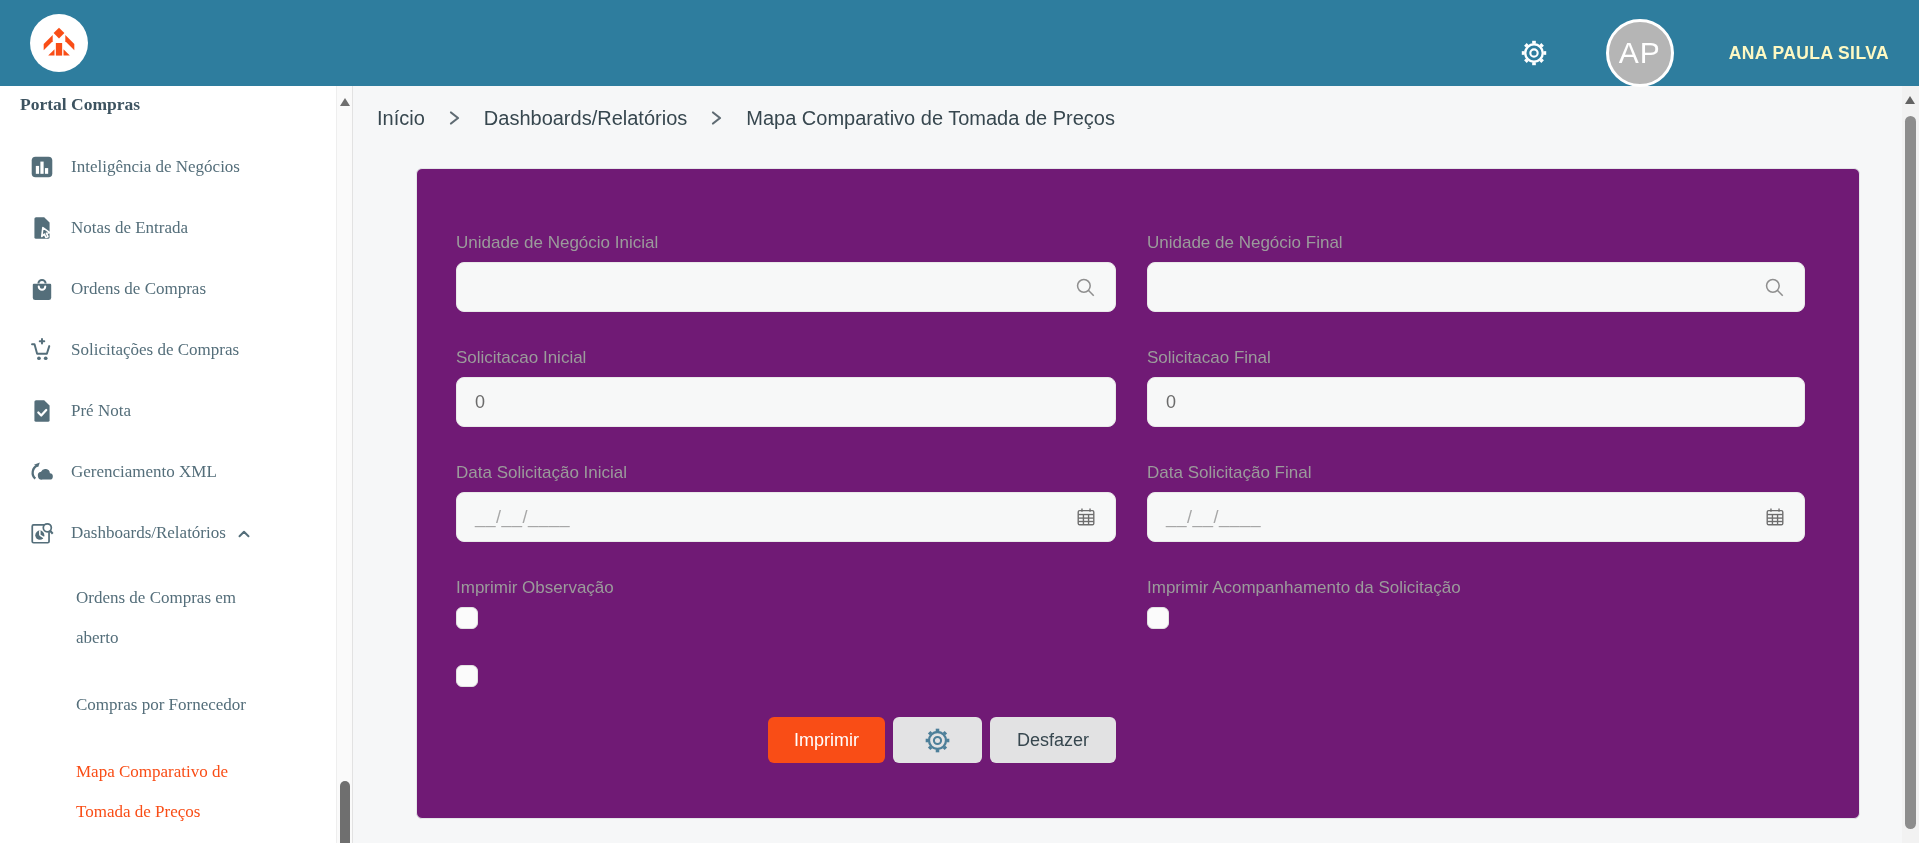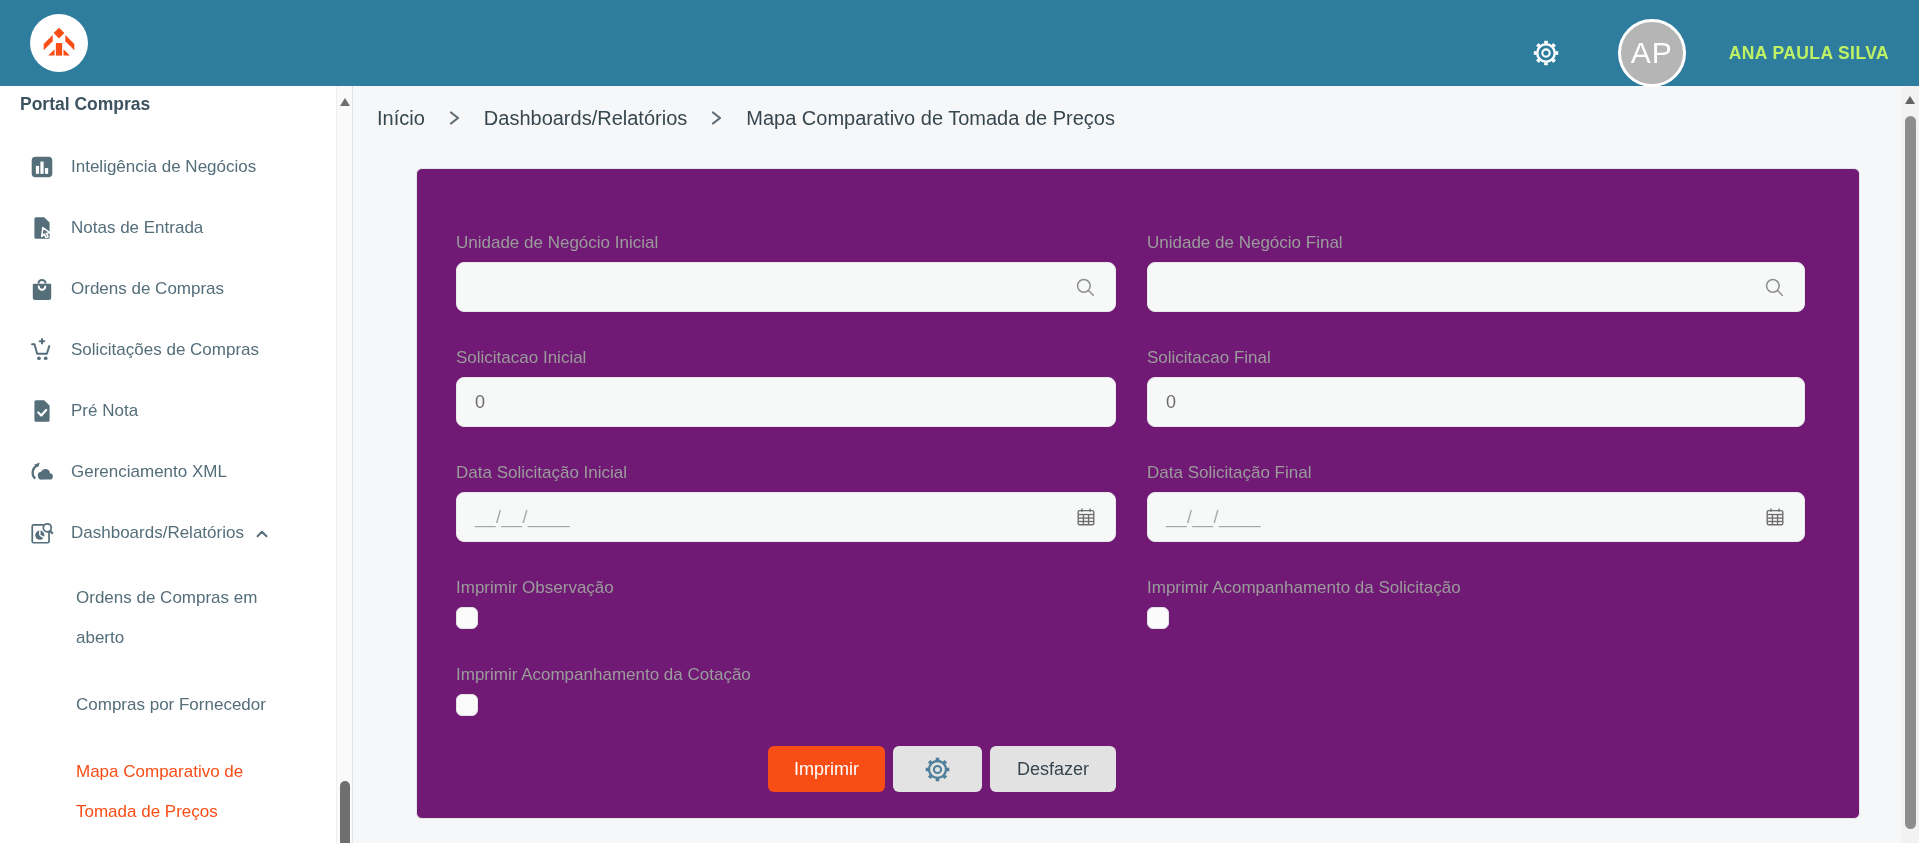"ANA PAULA SILVA" .username { color: #bef264 -> #fef9c3; margin-left: 13px -> 25px }
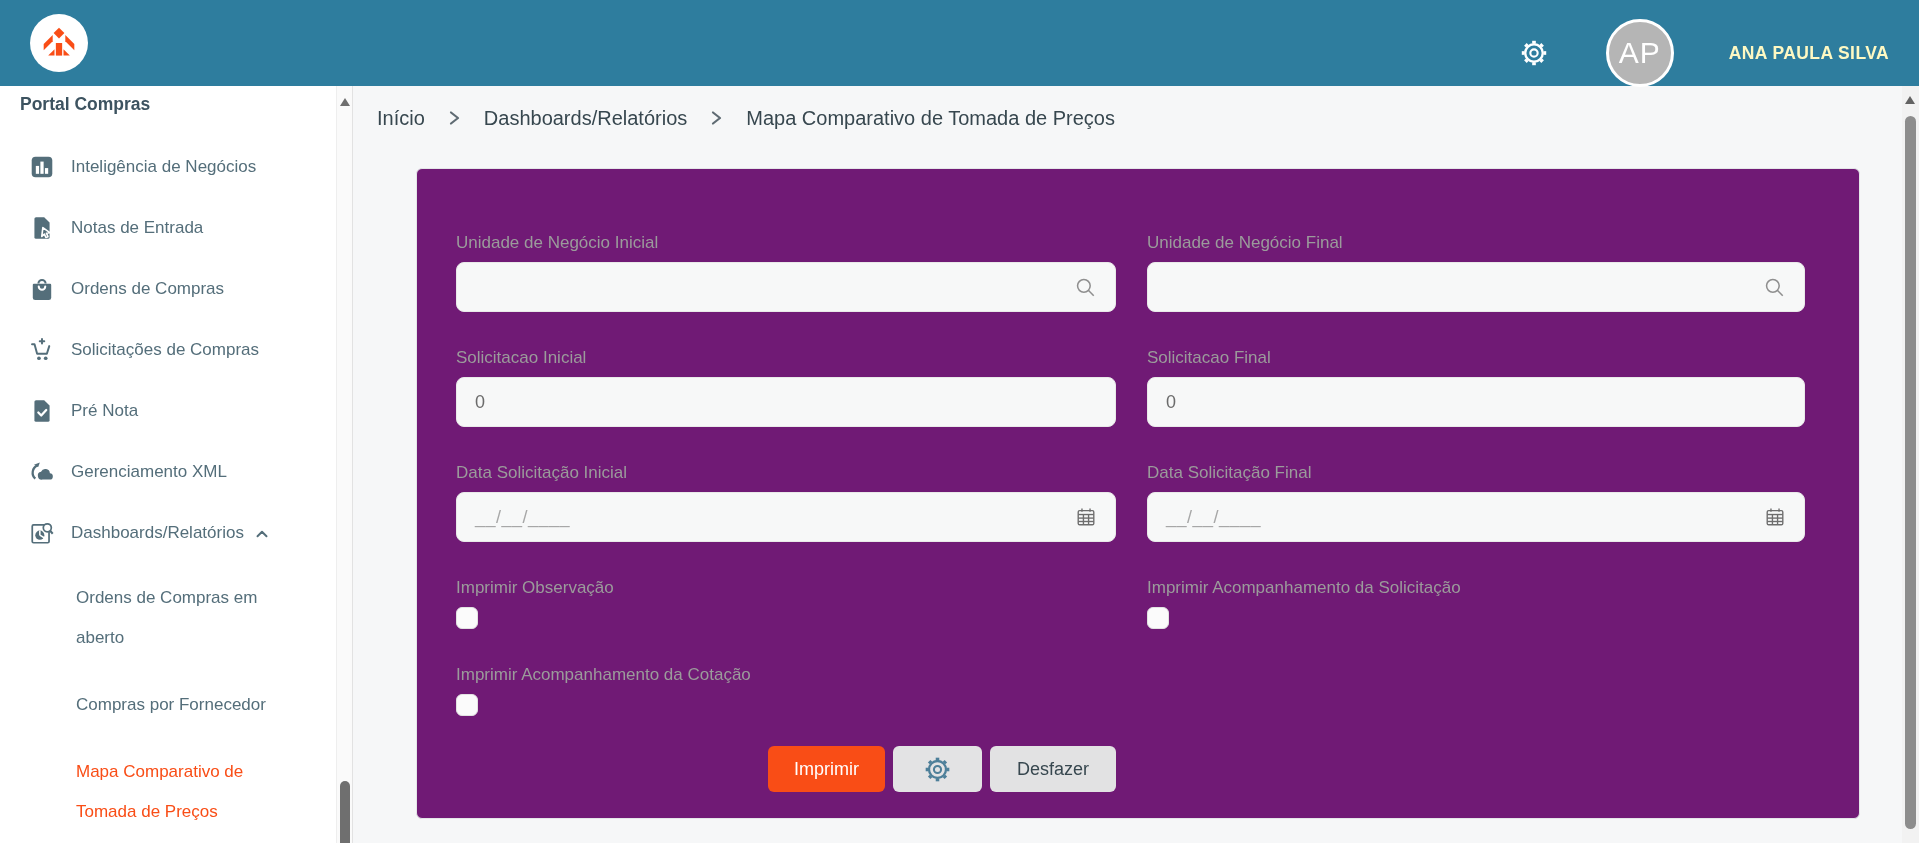"Portal Compras" .sidebar { font-family: none -> Liberation Serif, serif }
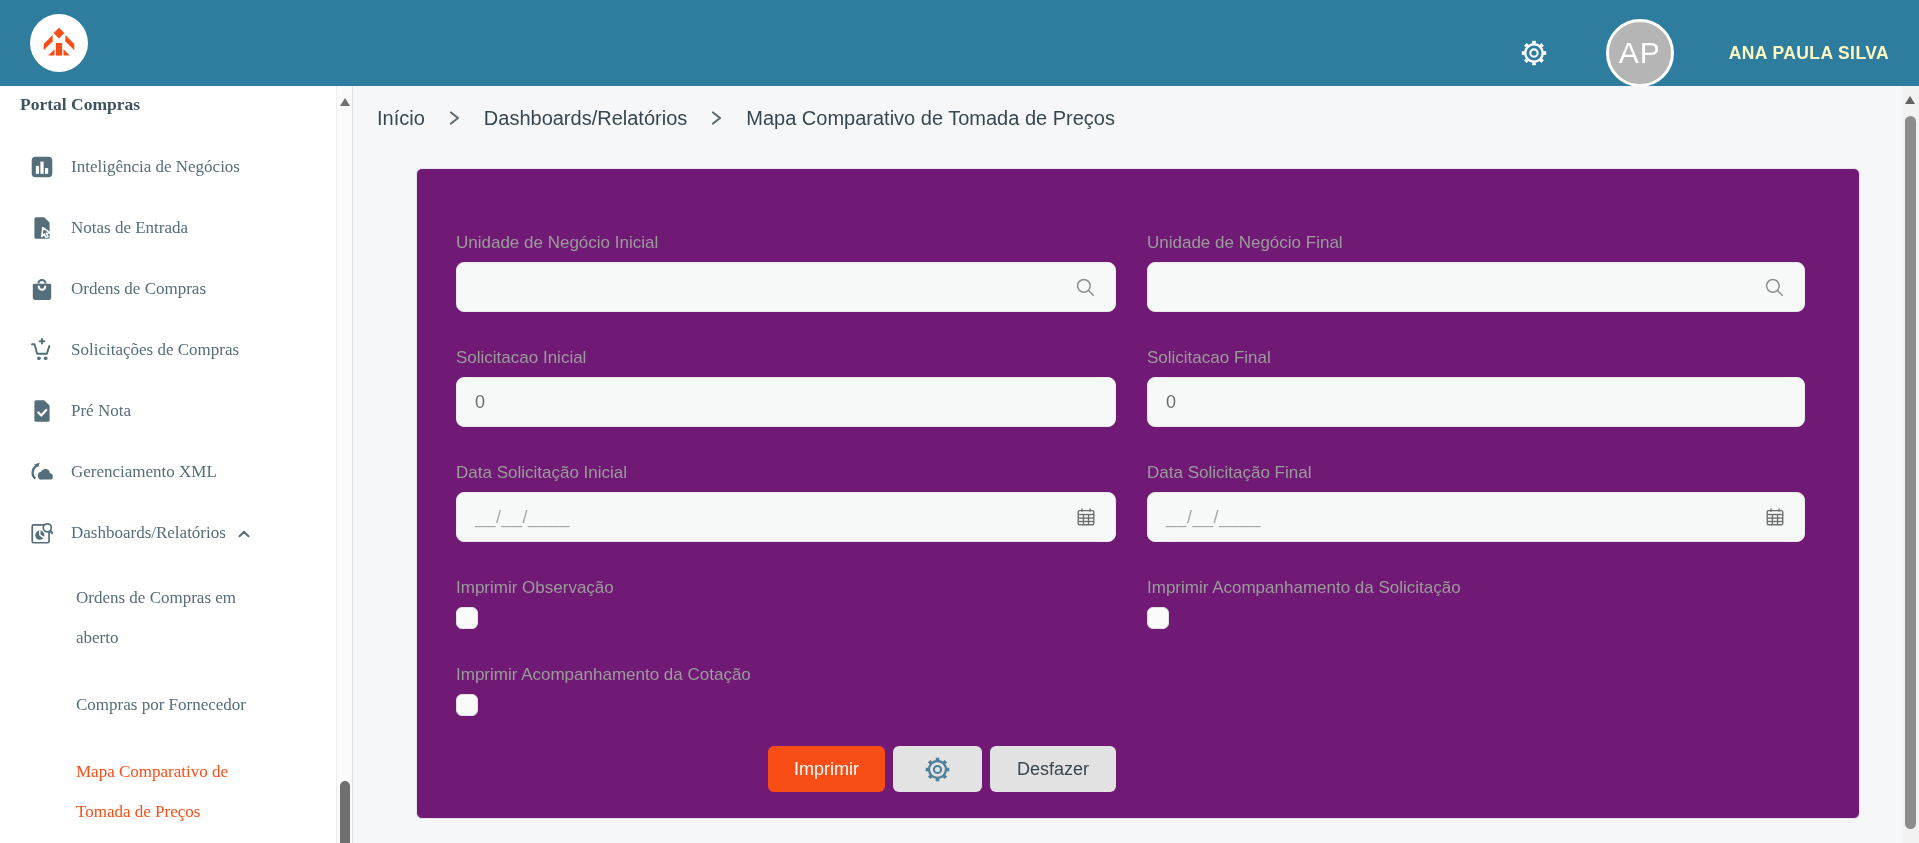"Imprimir Acompanhamento da Cotação" div.field-label { html: <div>Imprimir Acompanhamento da Cotação</div> -> none }
